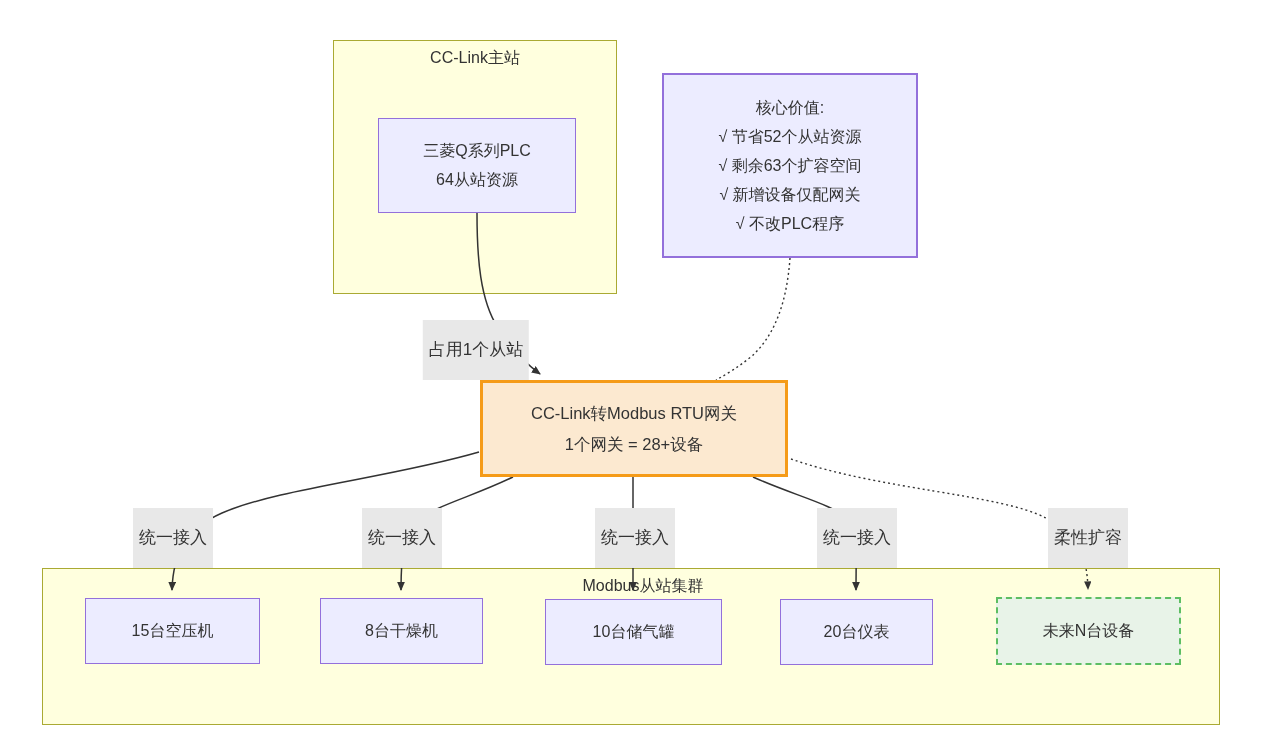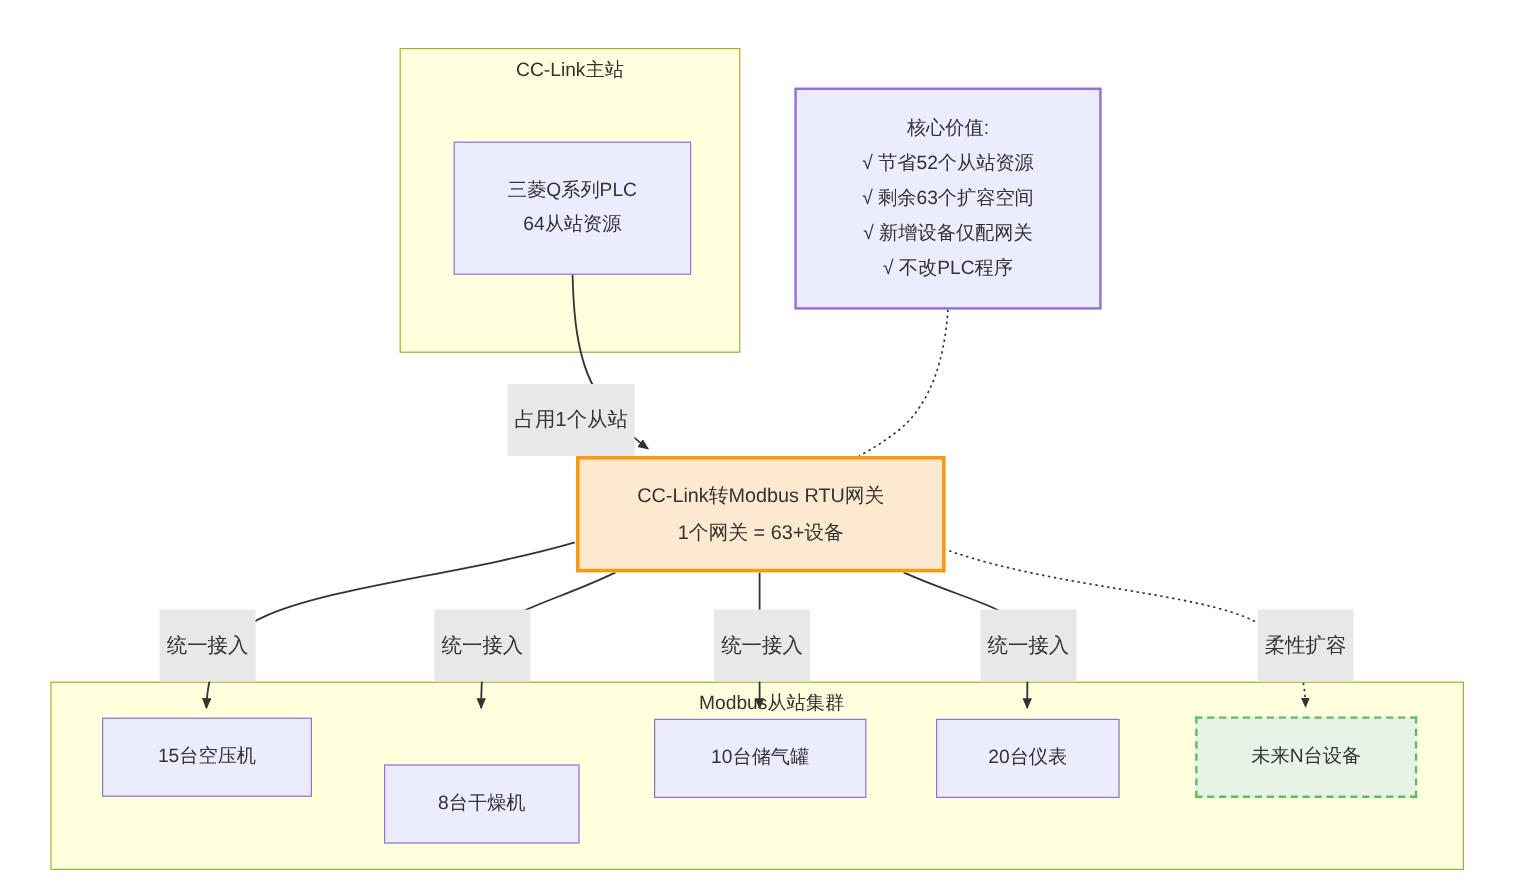"三菱Q系列PLC" div.node { height: 111px -> 95px }
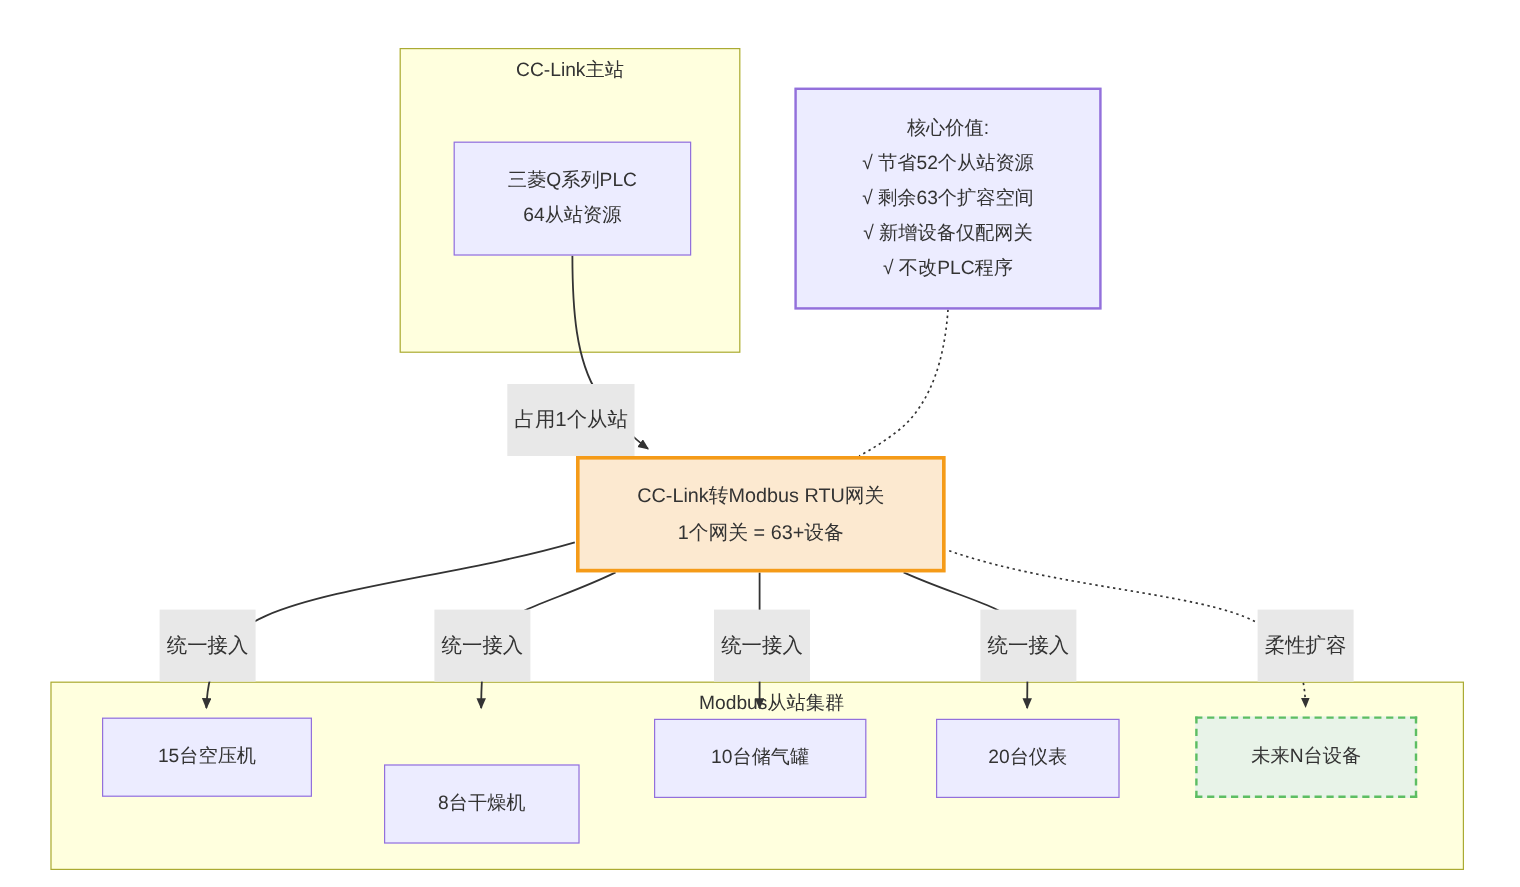"1个网关 = 63+设备" div { text: 63+ -> 28+ }
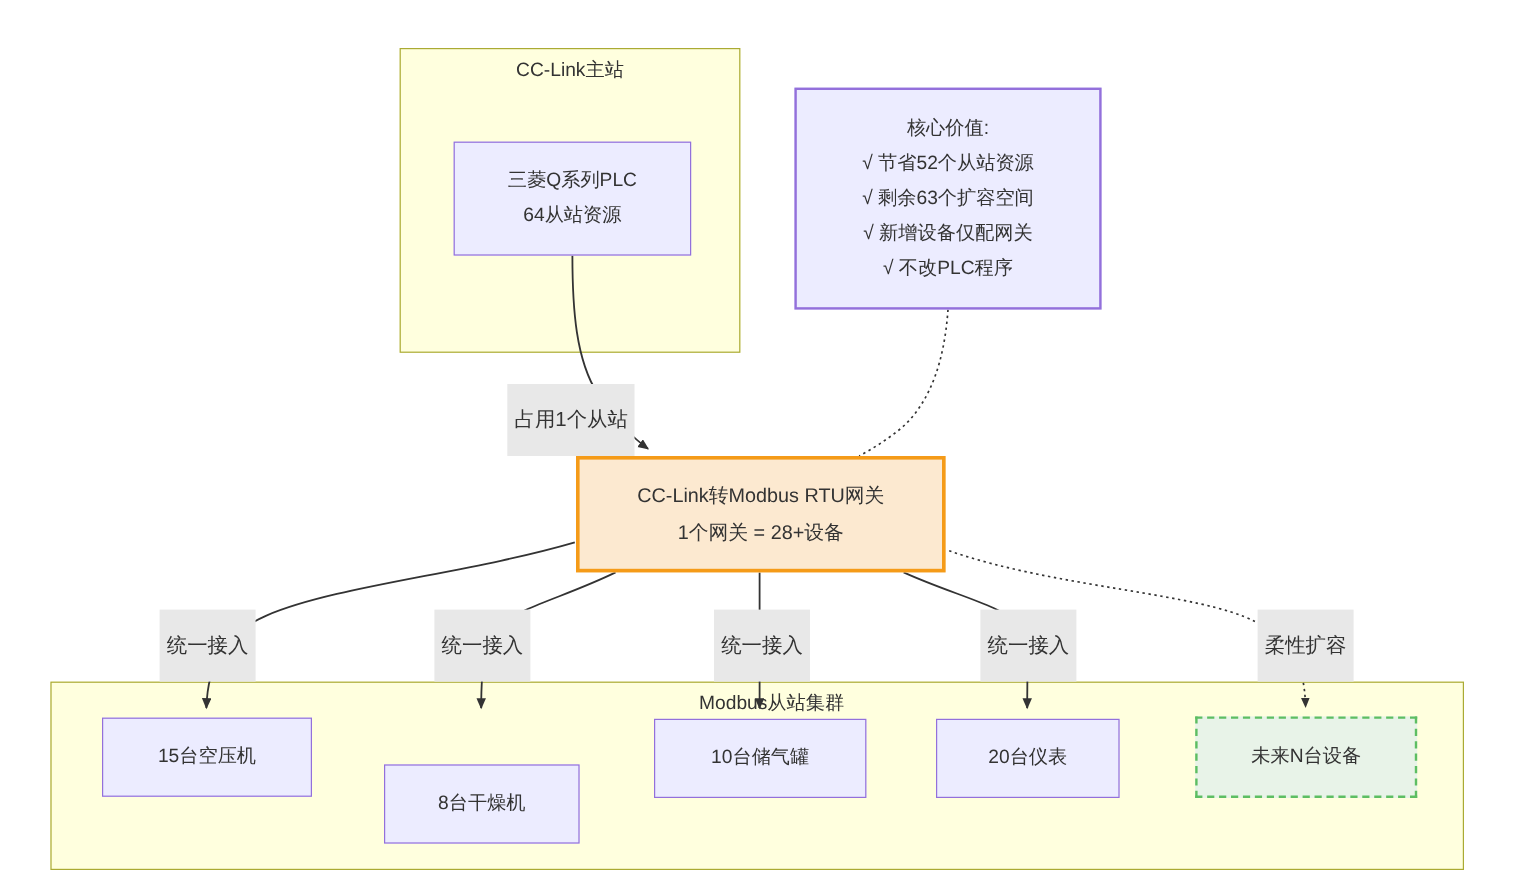"8台干燥机" div.node { margin-top: 39px -> none }
